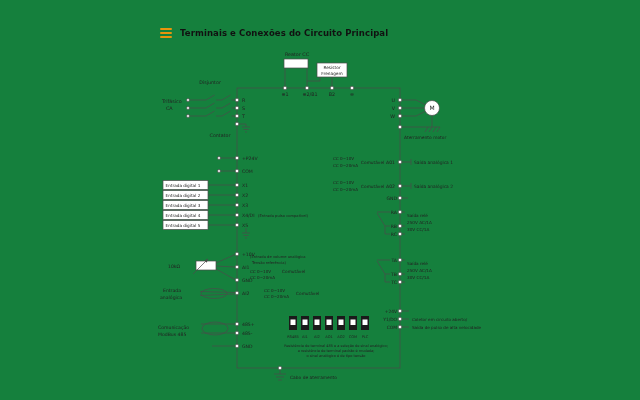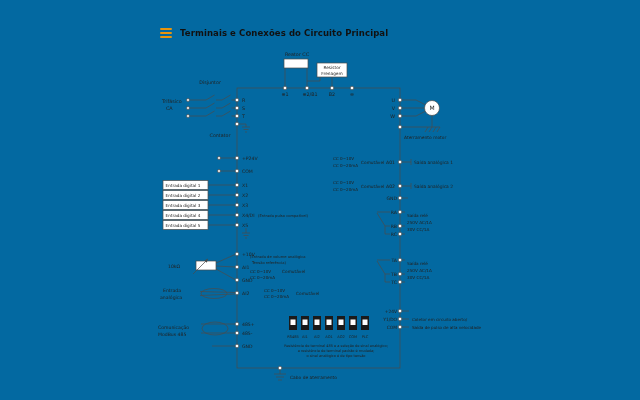"Terminais e Conexões do Circuito" .canvas { background: #0369a1 -> #15803d }
